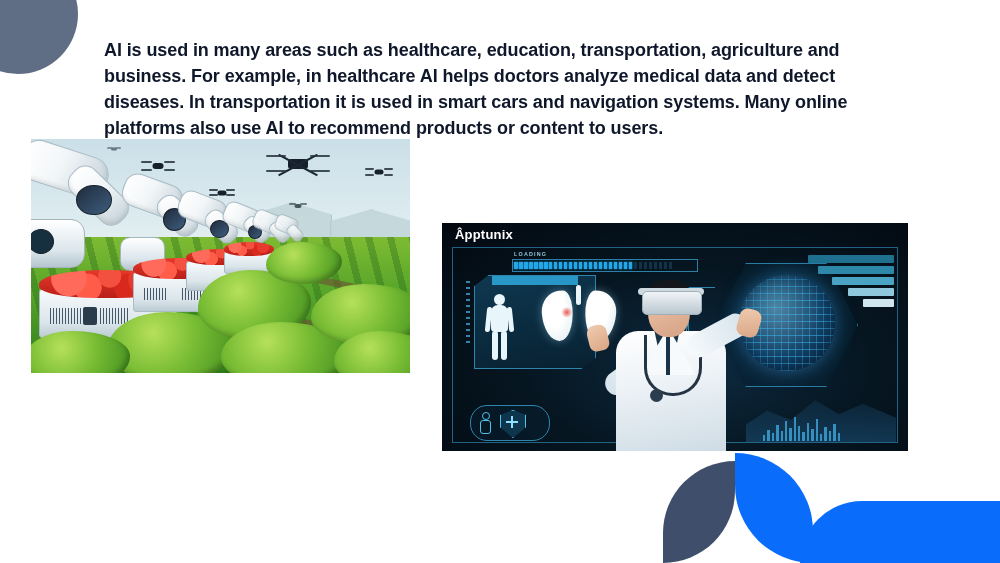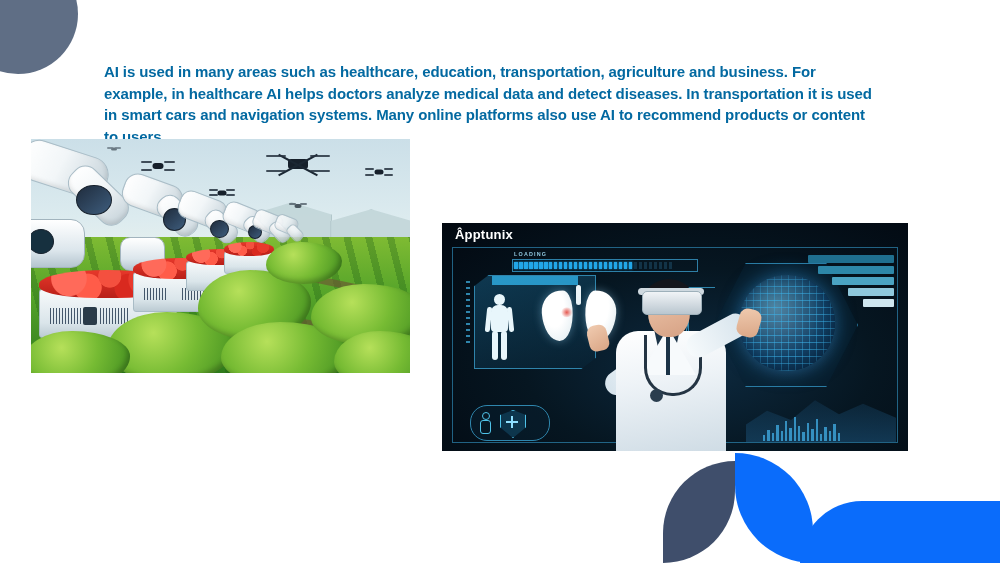"AI is used in many" .body-text { color: #0369a1 -> #0f172a; font-size: 15px -> 18px; margin-top: 23px -> none }
